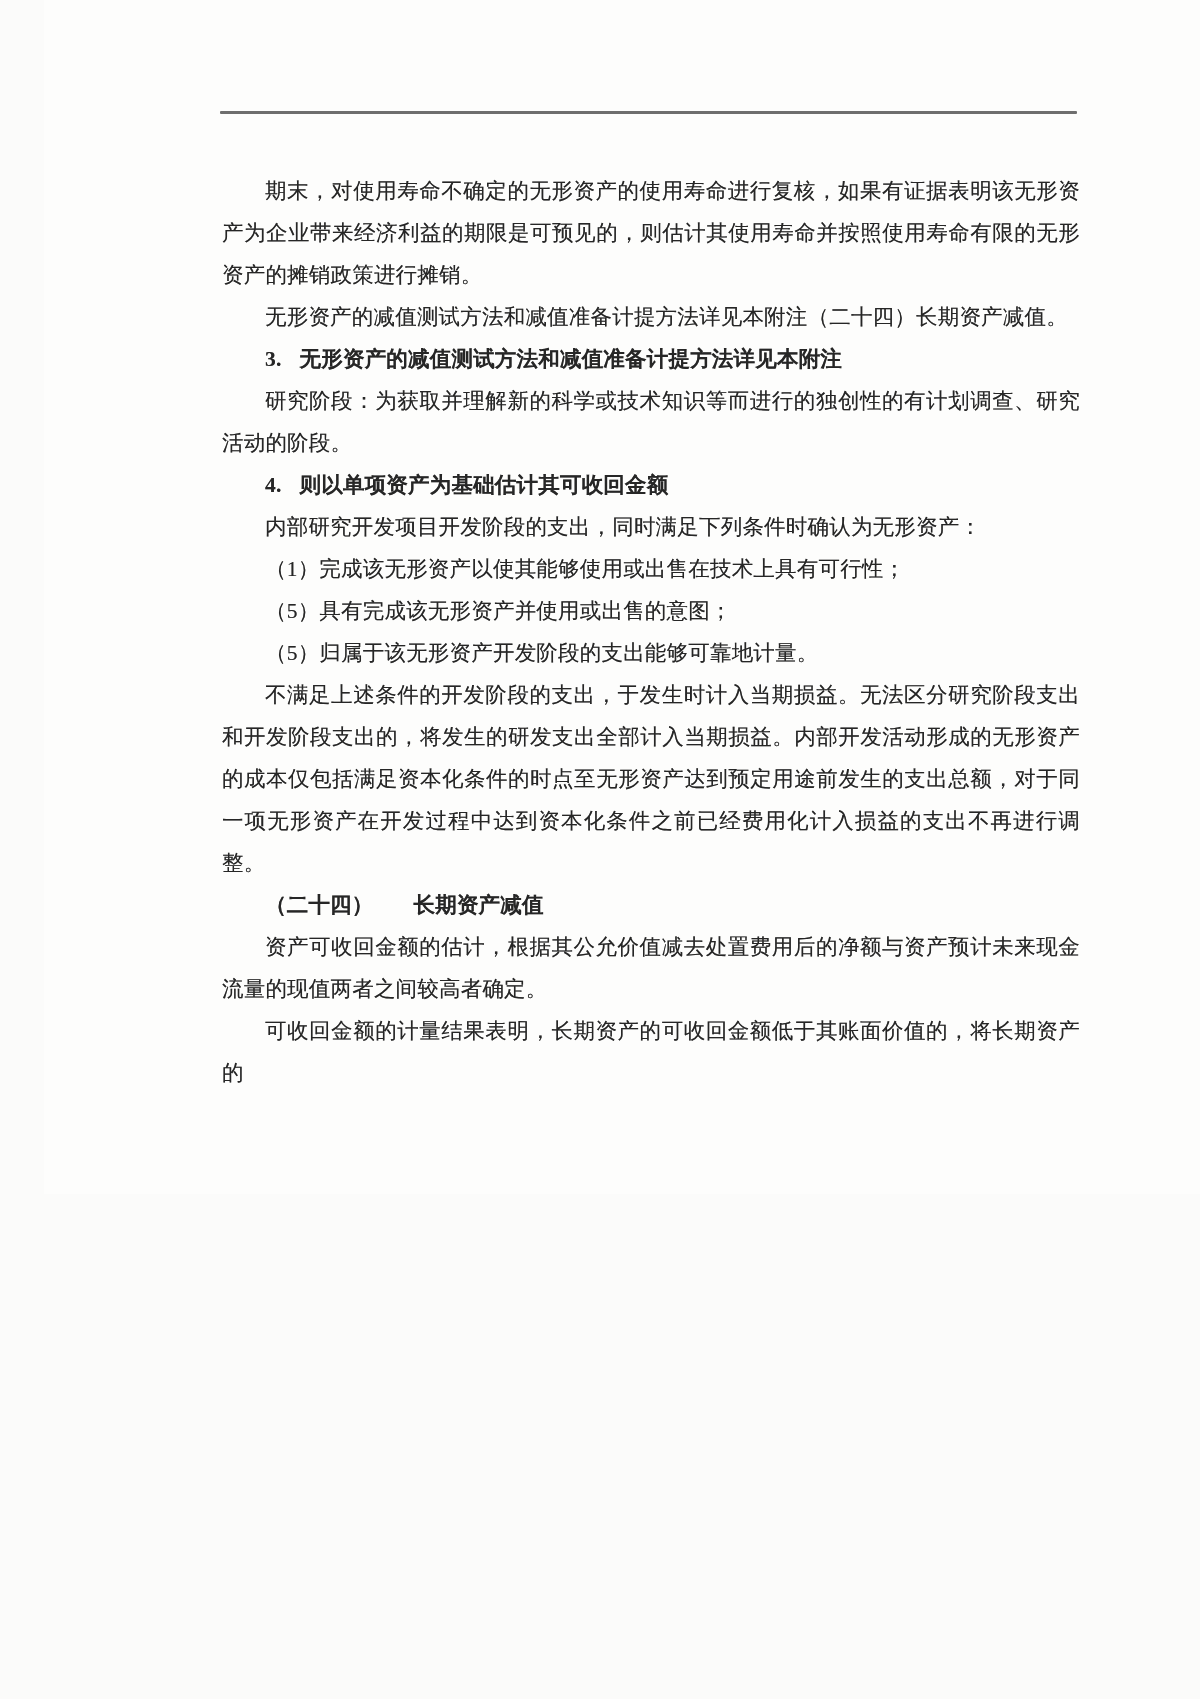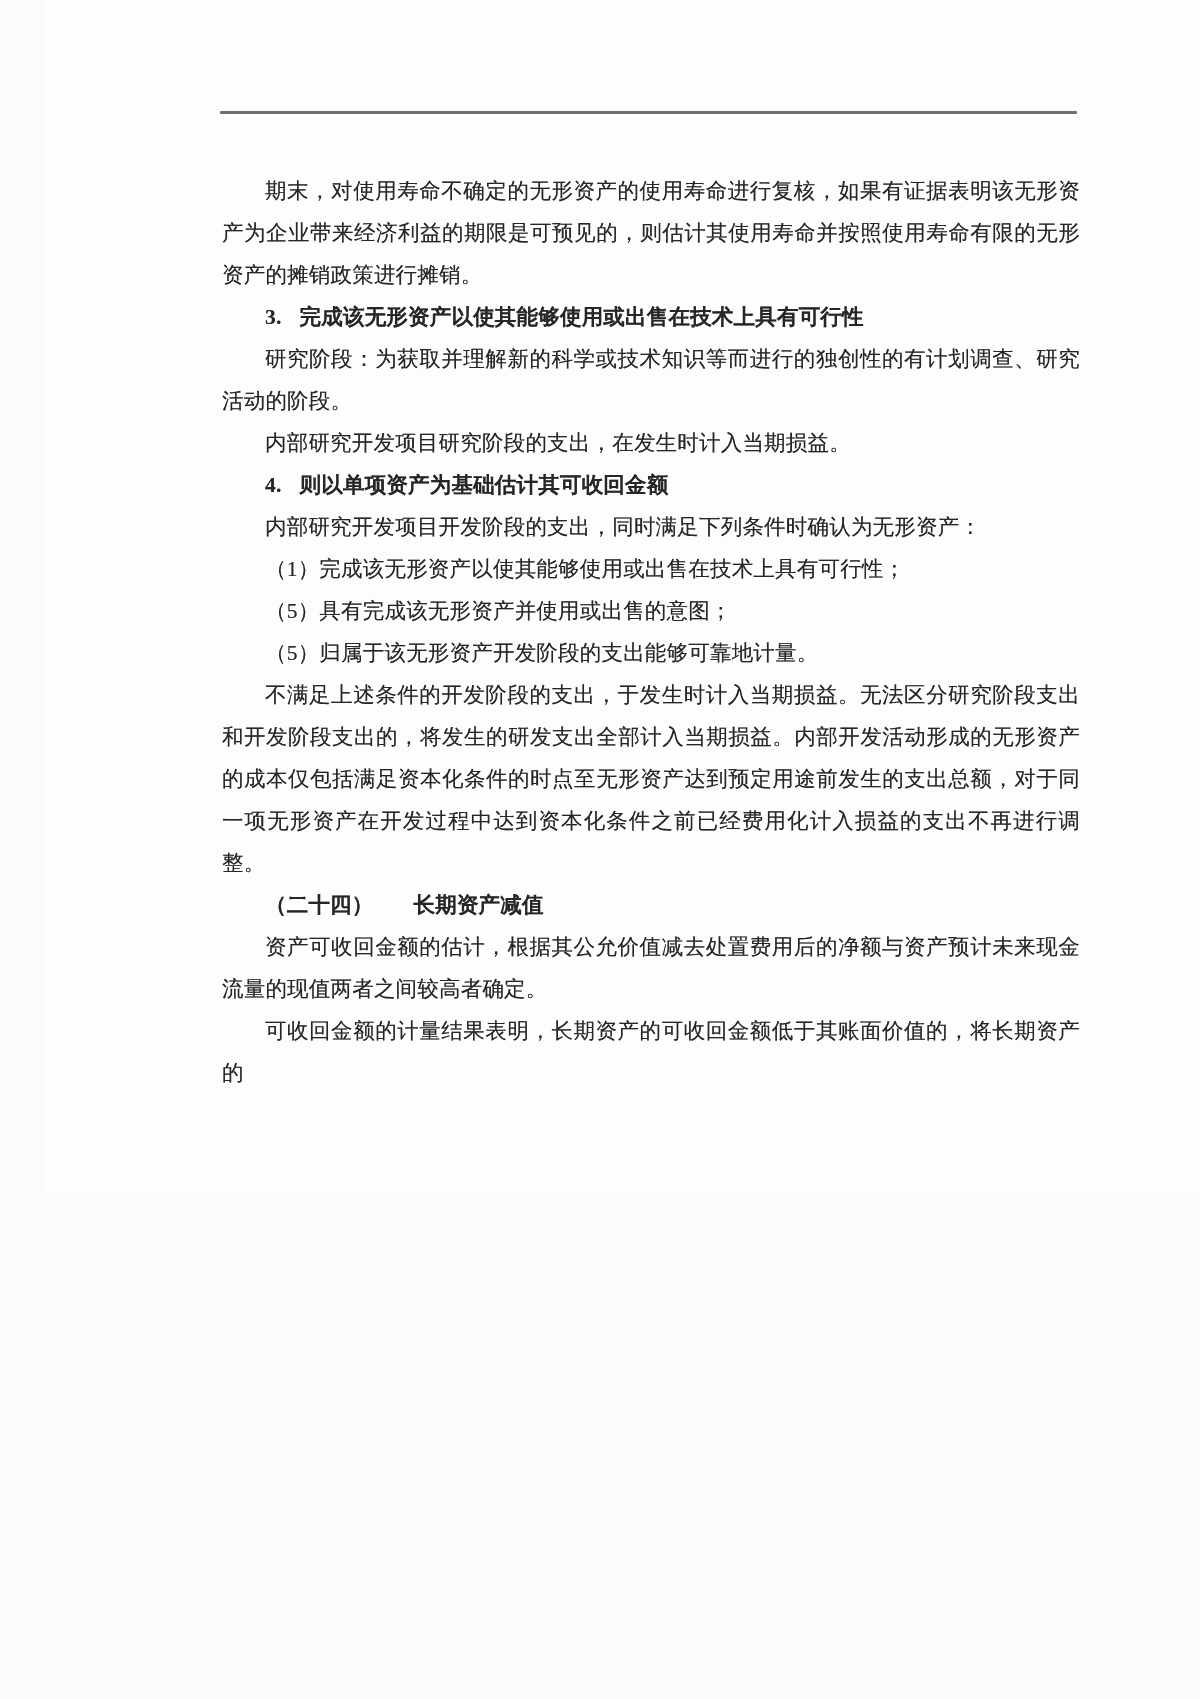"无形资产的减值测试方法和减值准备计提方法详见本附注（二十四）长期资产减值。" p { html: none -> <p>无形资产的减值测试方法和减值准备计提方法详见本附注（二十四）长期资产减值。</p> }
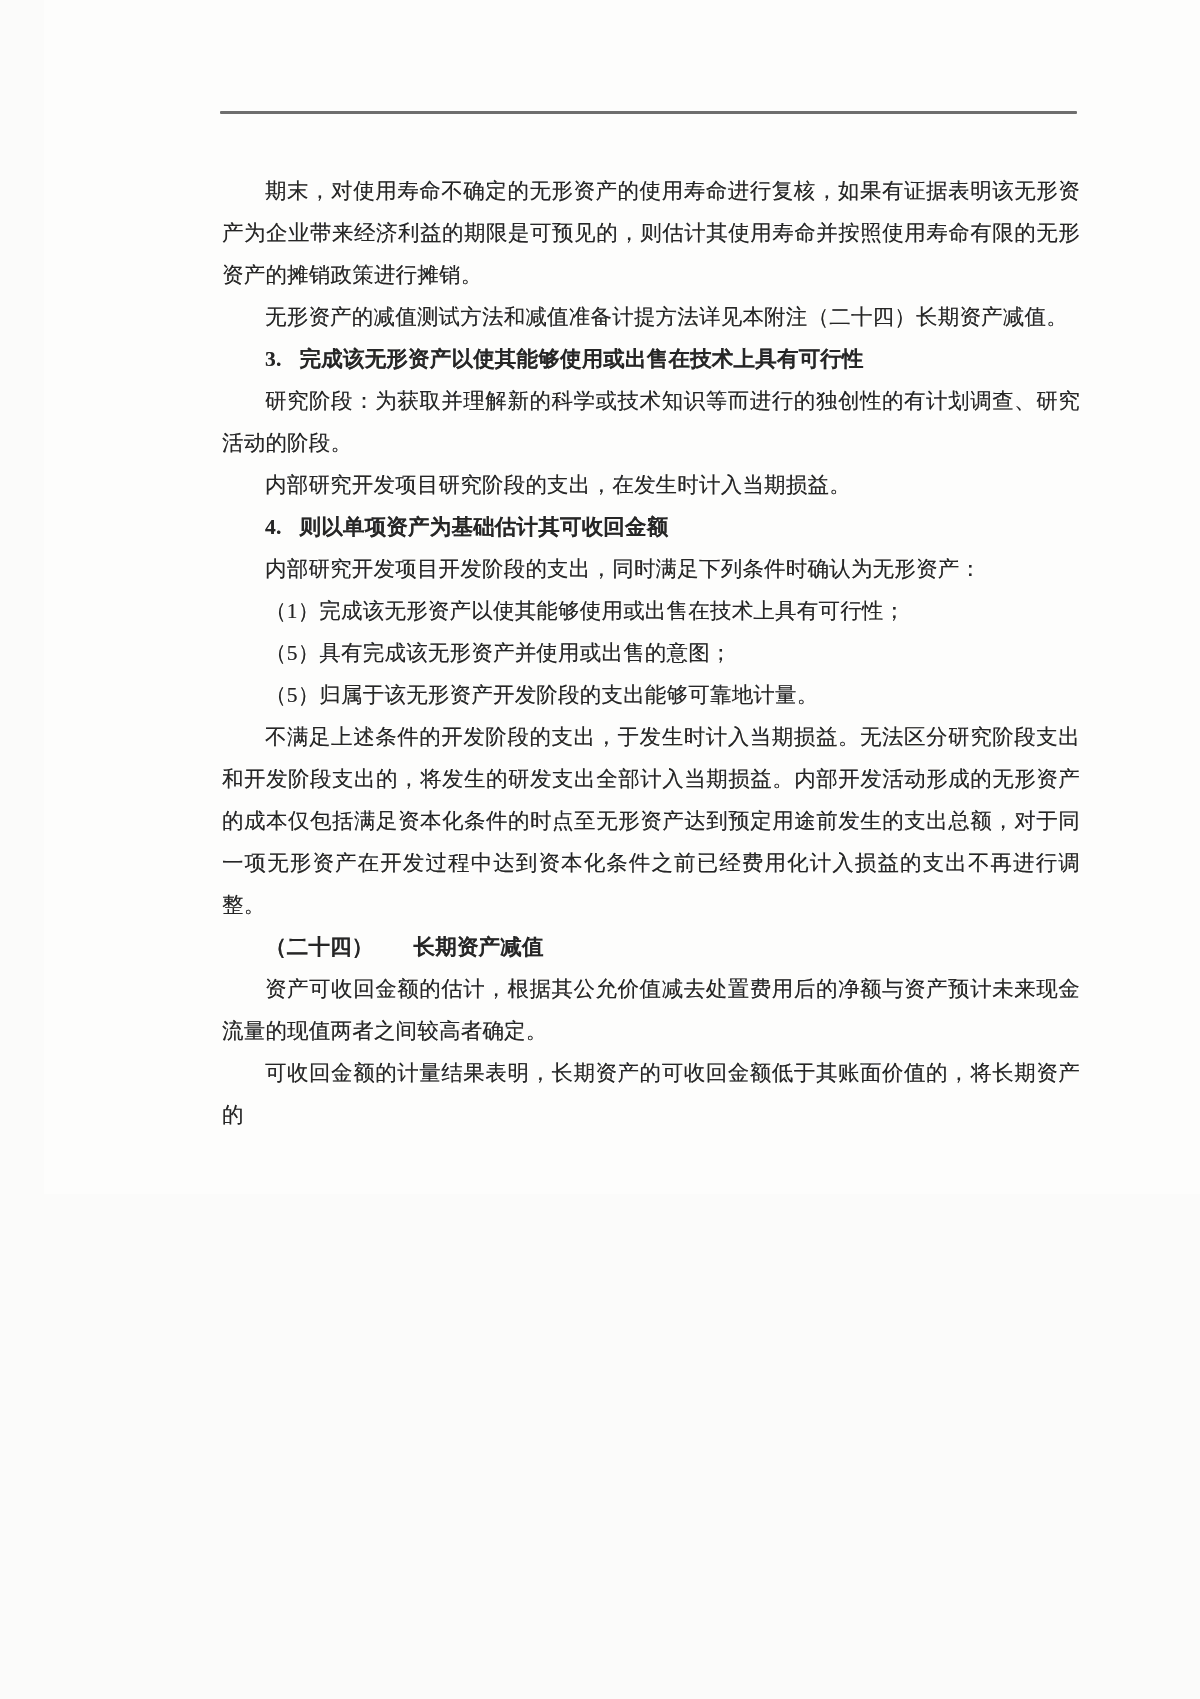"完成该无形资产以使其能够使用或出售在技术上具有可行性" span { text: 完成该无形资产以使其能够使用或出售在技术上具有可行性 -> 无形资产的减值测试方法和减值准备计提方法详见本附注 }
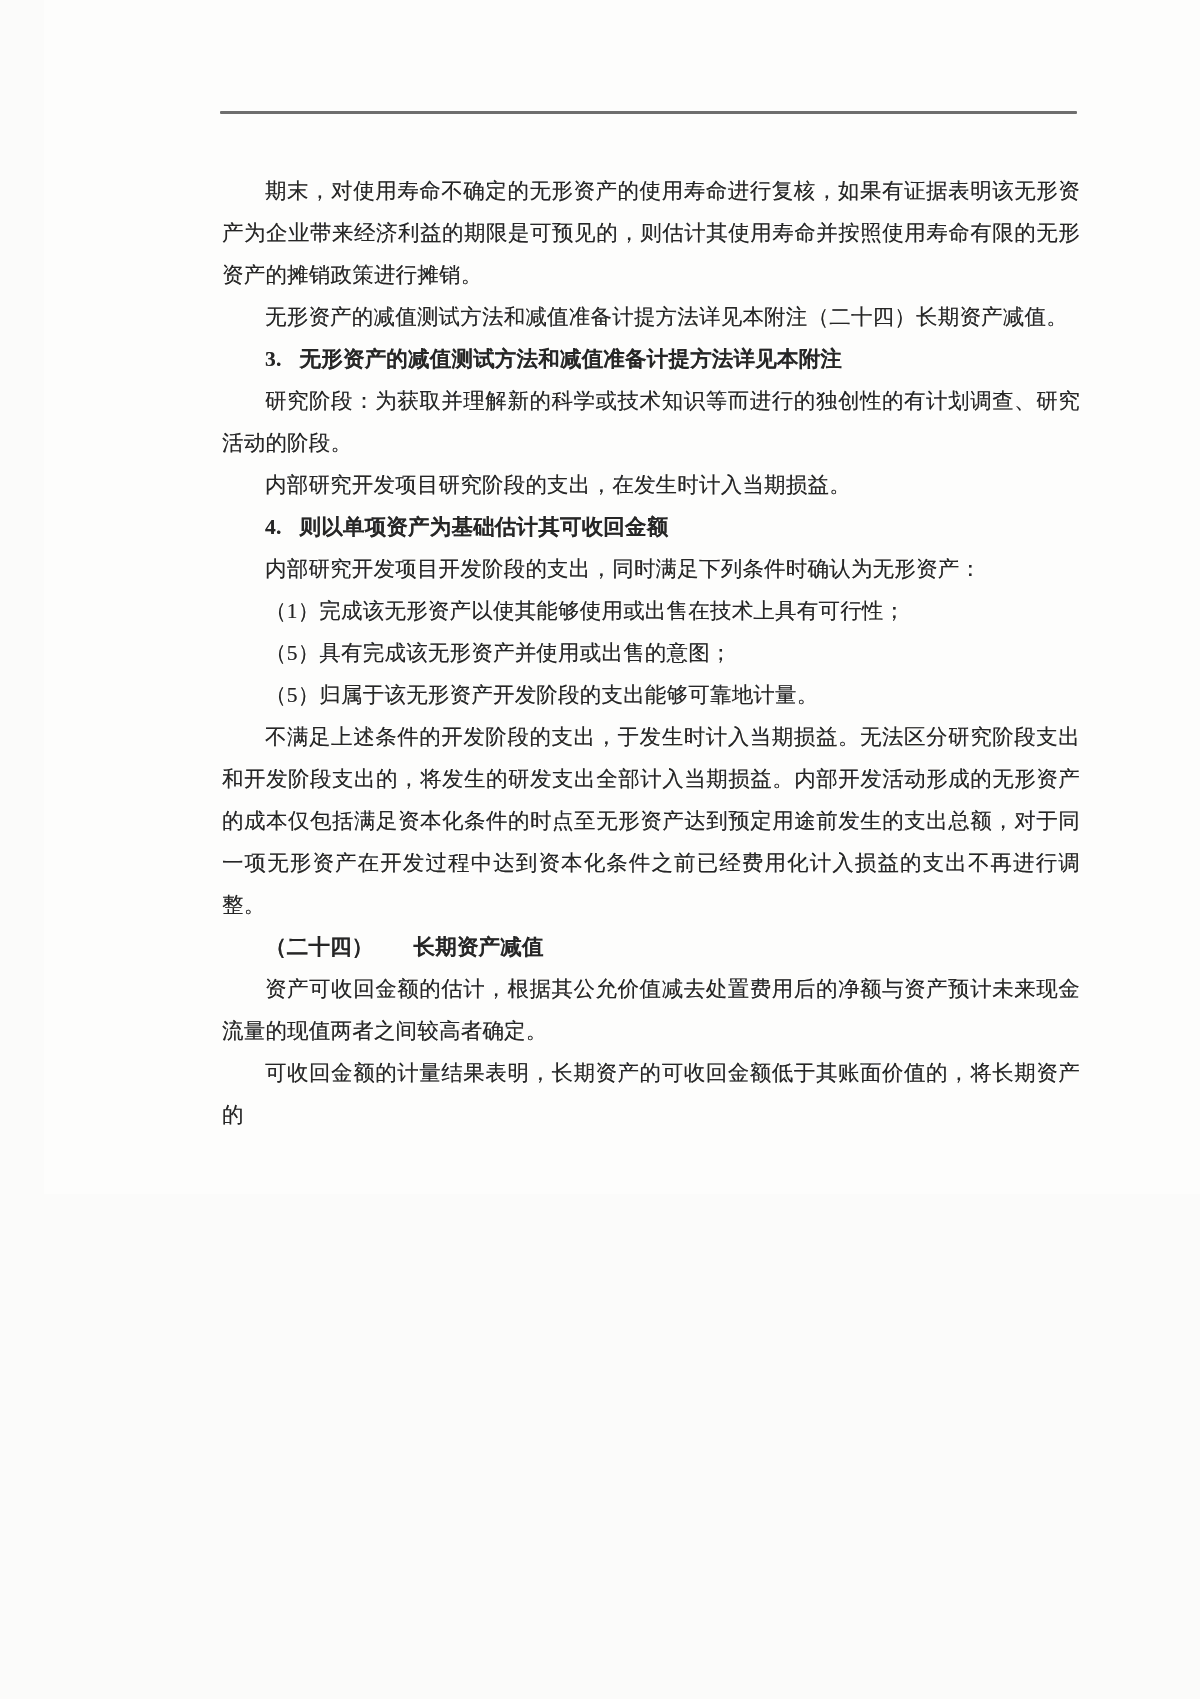"内部研究开发项目研究阶段的支出，在发生时计入当期损益。" p { html: <p>内部研究开发项目研究阶段的支出，在发生时计入当期损益。</p> -> none }
